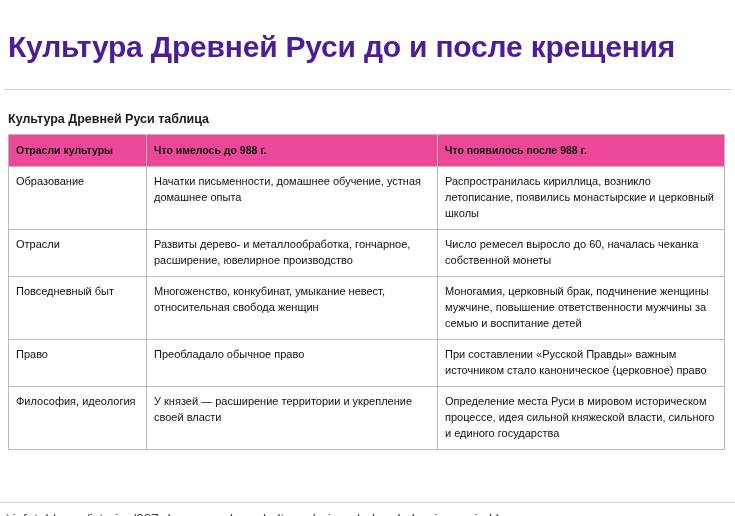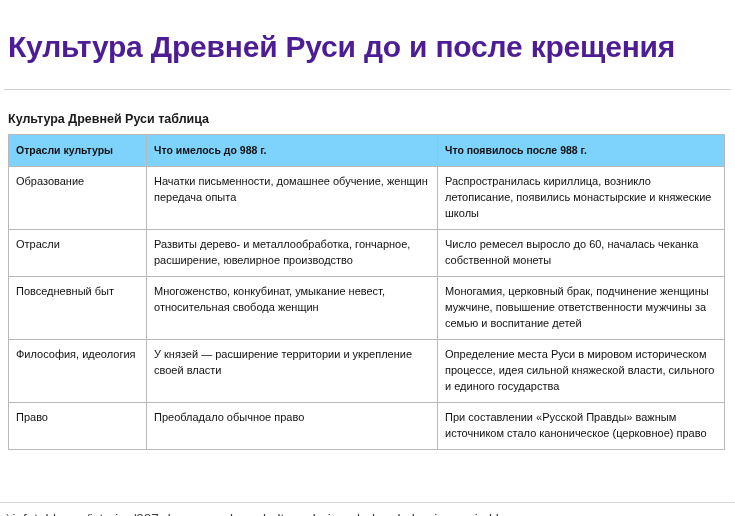"Отрасли культуры" table.culture-table thead th { background: #7dd3fc -> #ec4899 }
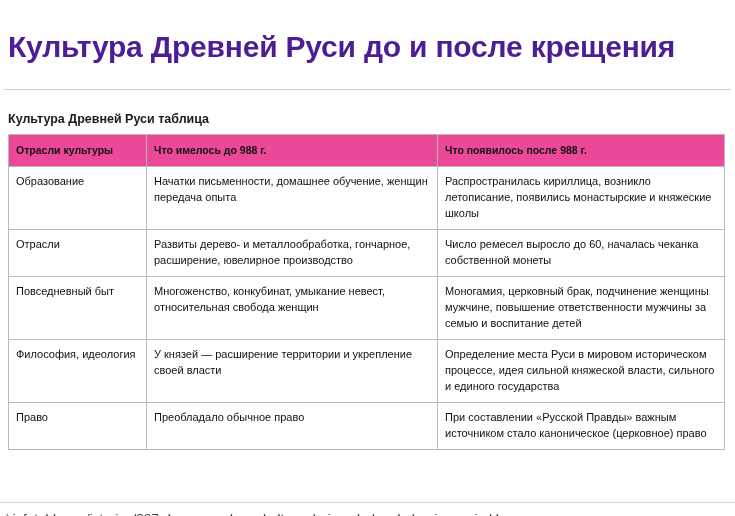"Начатки письменности, домашнее обучение," td { text: женщин передача -> устная домашнее }
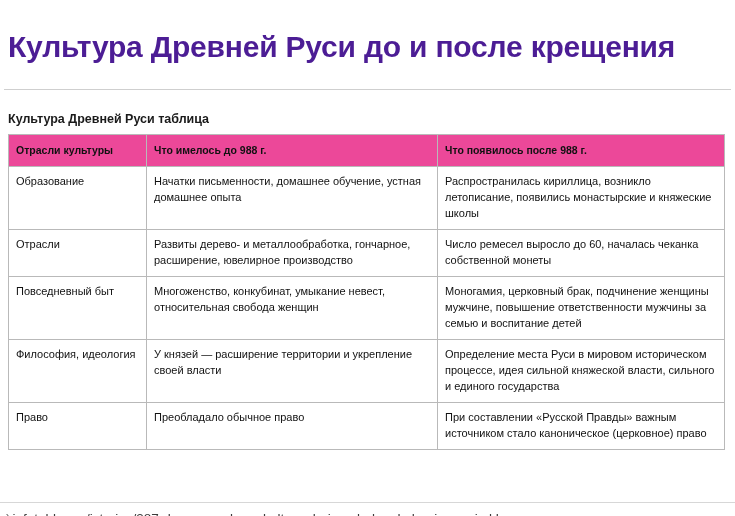"Распространилась кириллица, возникло" td { text: княжеские -> церковный }
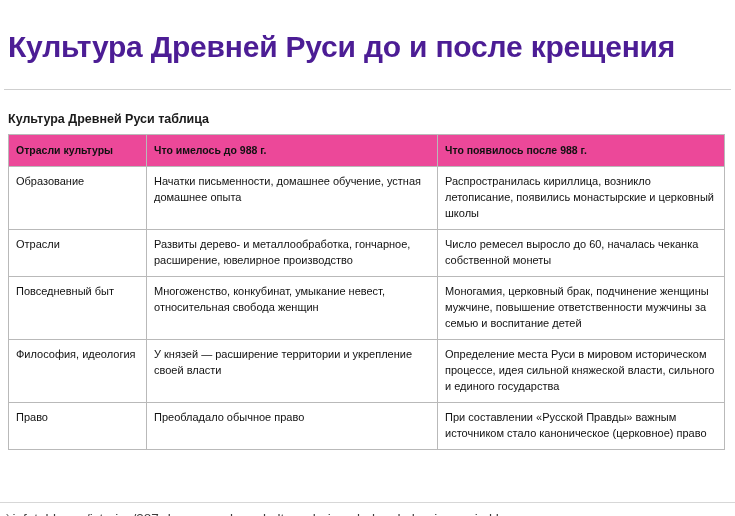"Философия, идеология" tr { order: before "Право" -> after "Право" }
